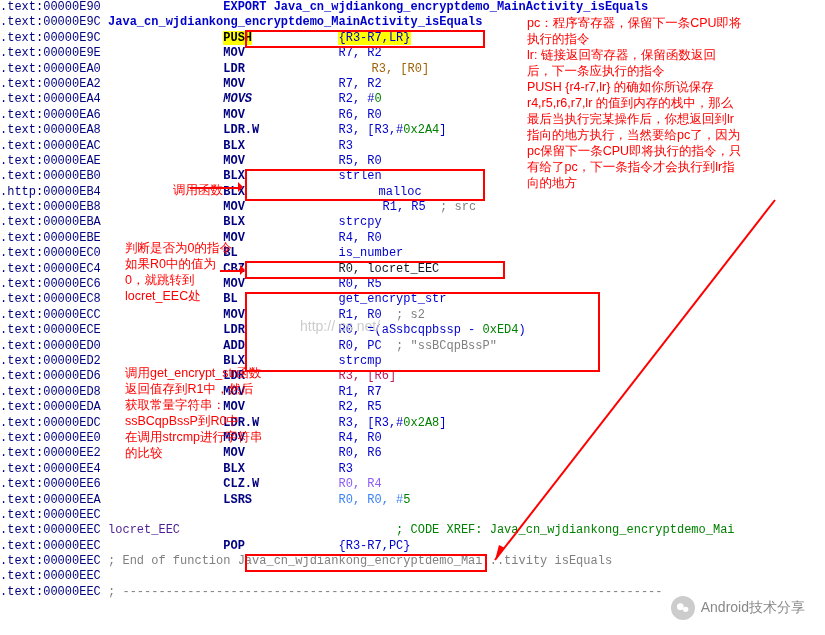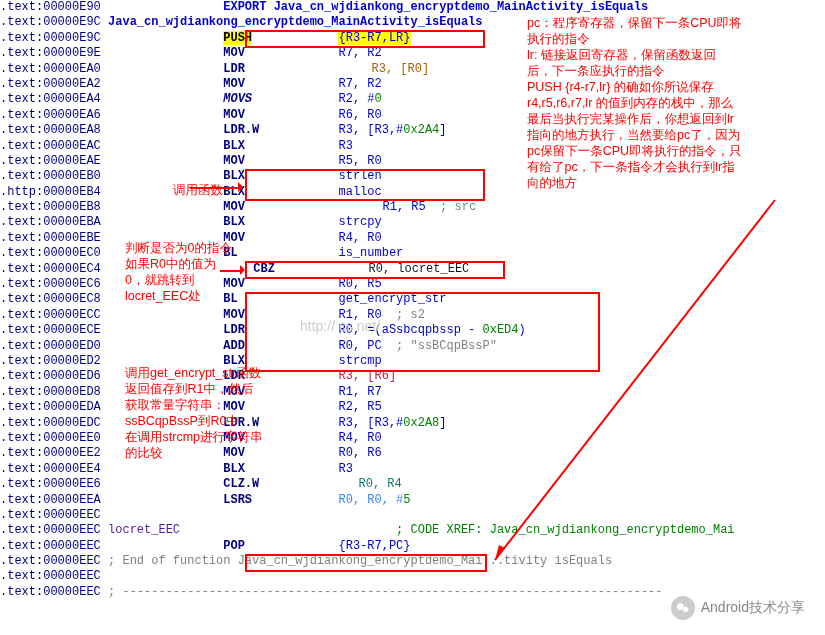"malloc" span { margin-left: none -> 40px }
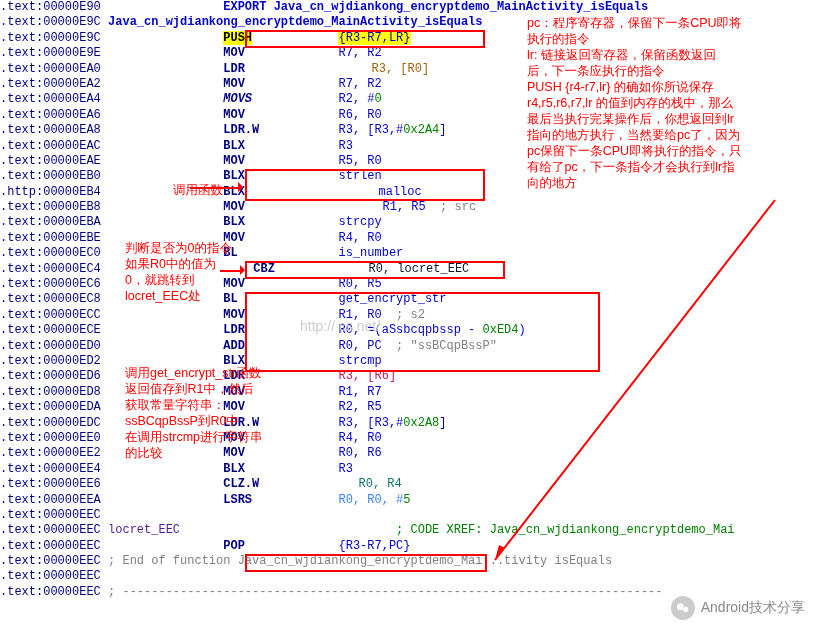"CBZ" span { margin-left: 30px -> none }
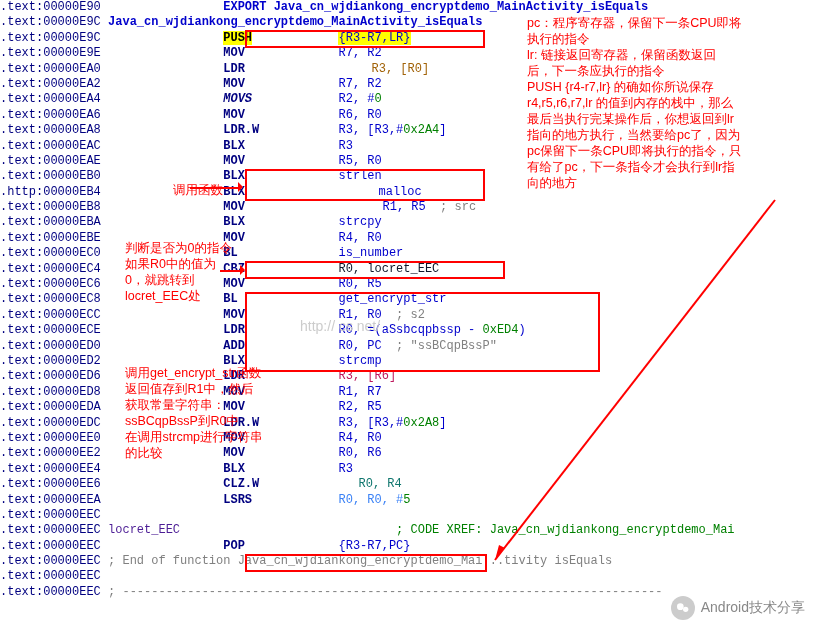"R0, R4" span { color: #0f766e -> #8b5cf6; margin-left: 20px -> none }
